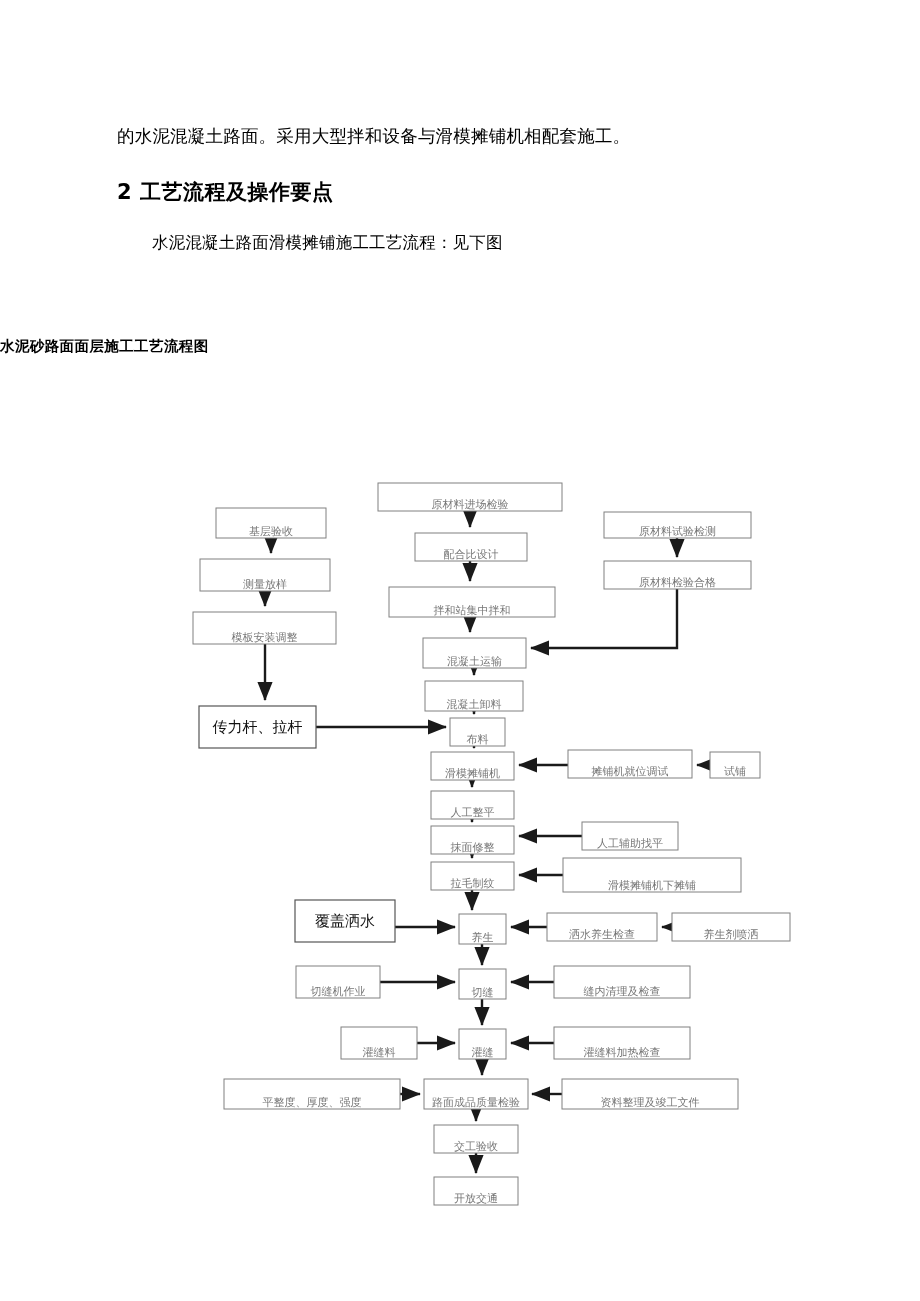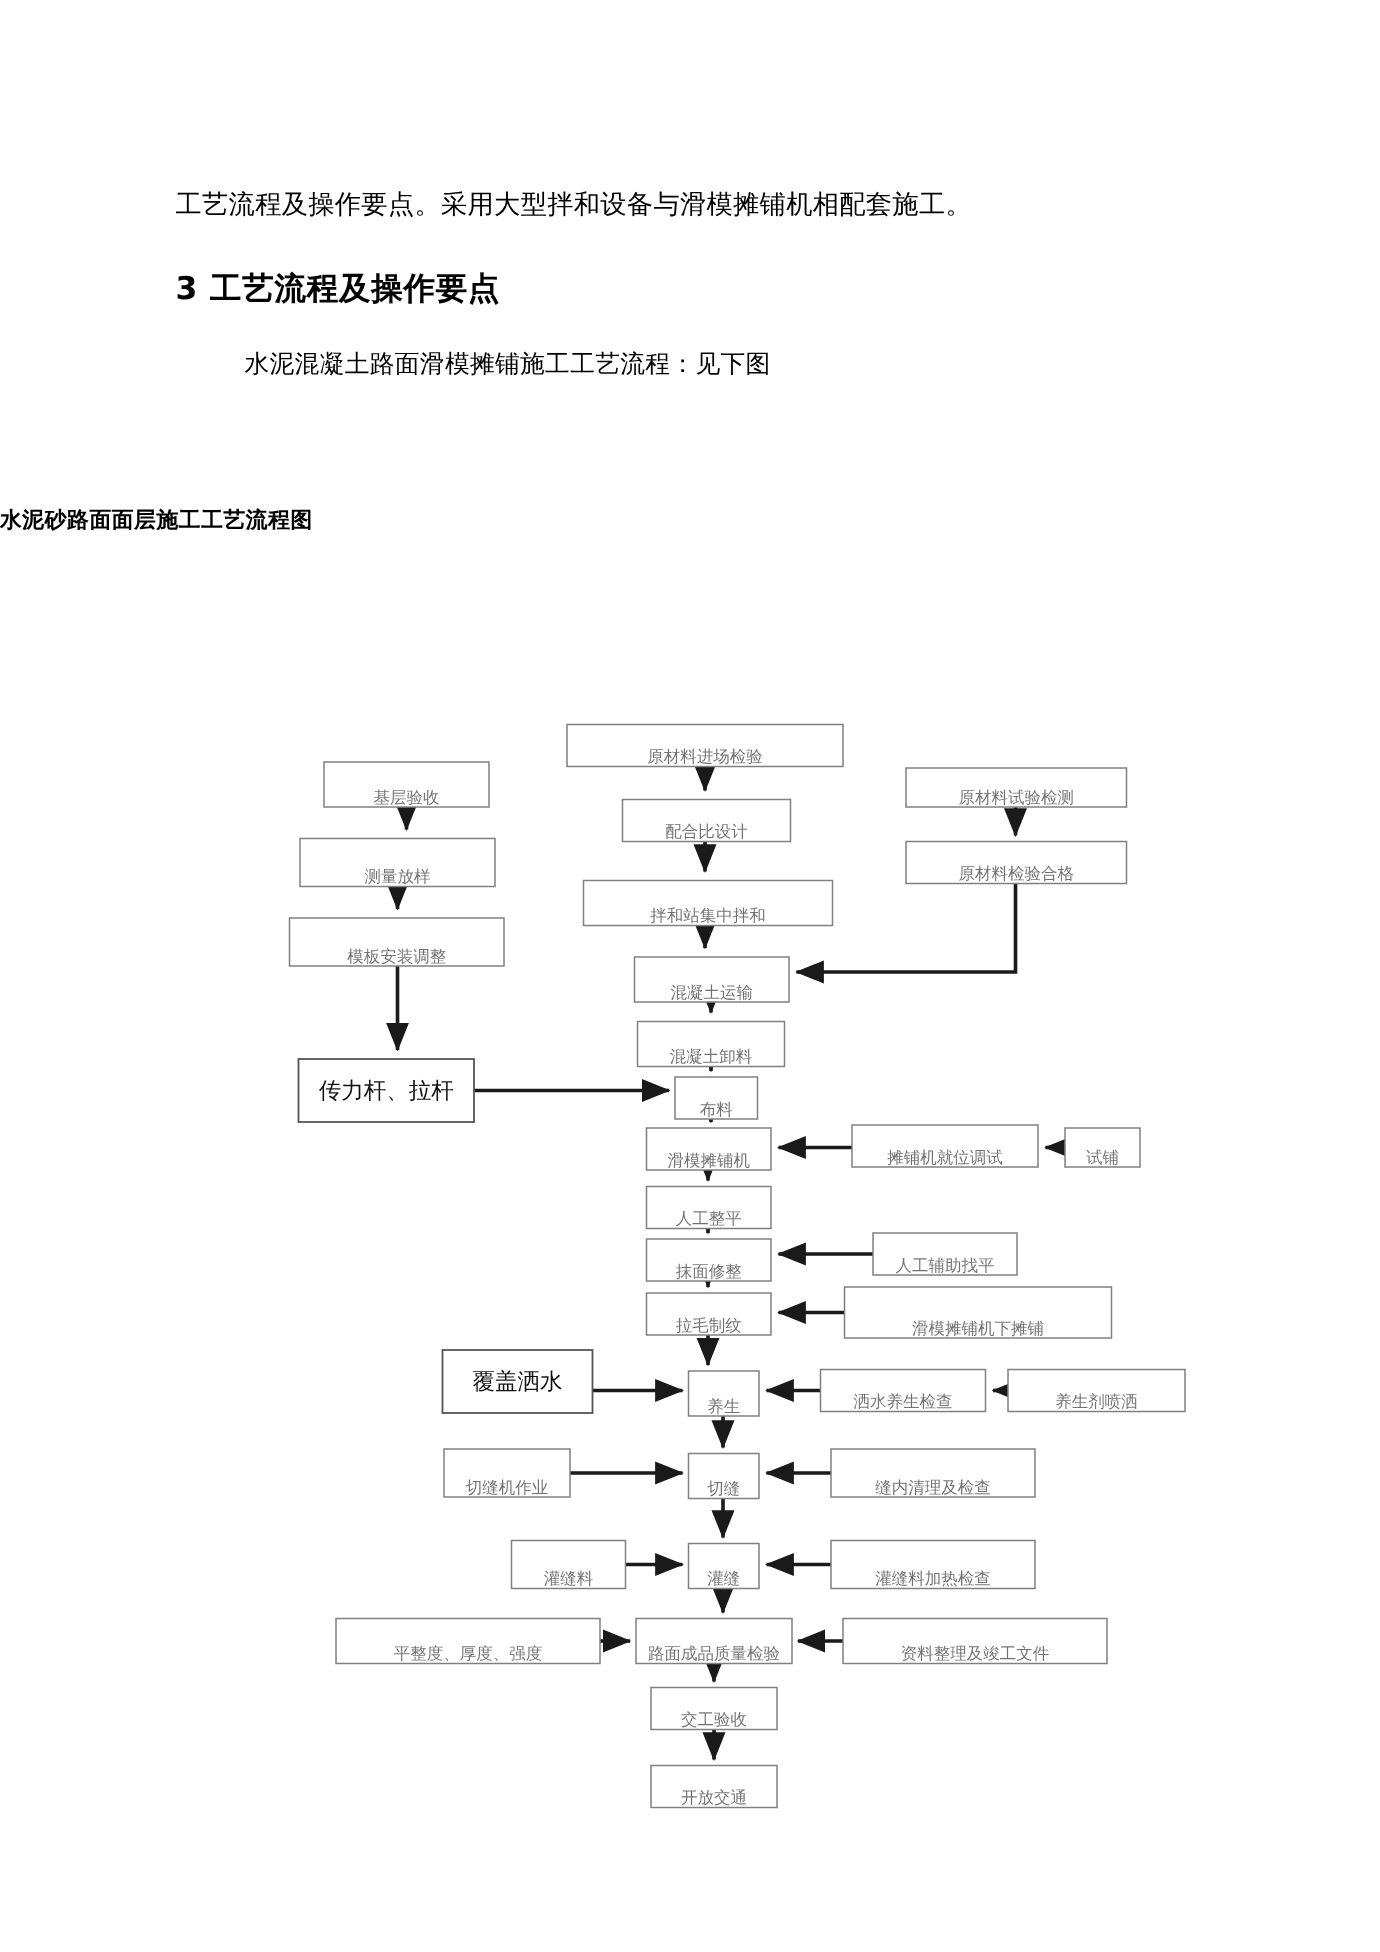"工艺流程及操作要点。采用大型拌和设备与滑模摊铺机相配套施工。" div.body-para { text: 工艺流程及操作要点 -> 的水泥混凝土路面 }
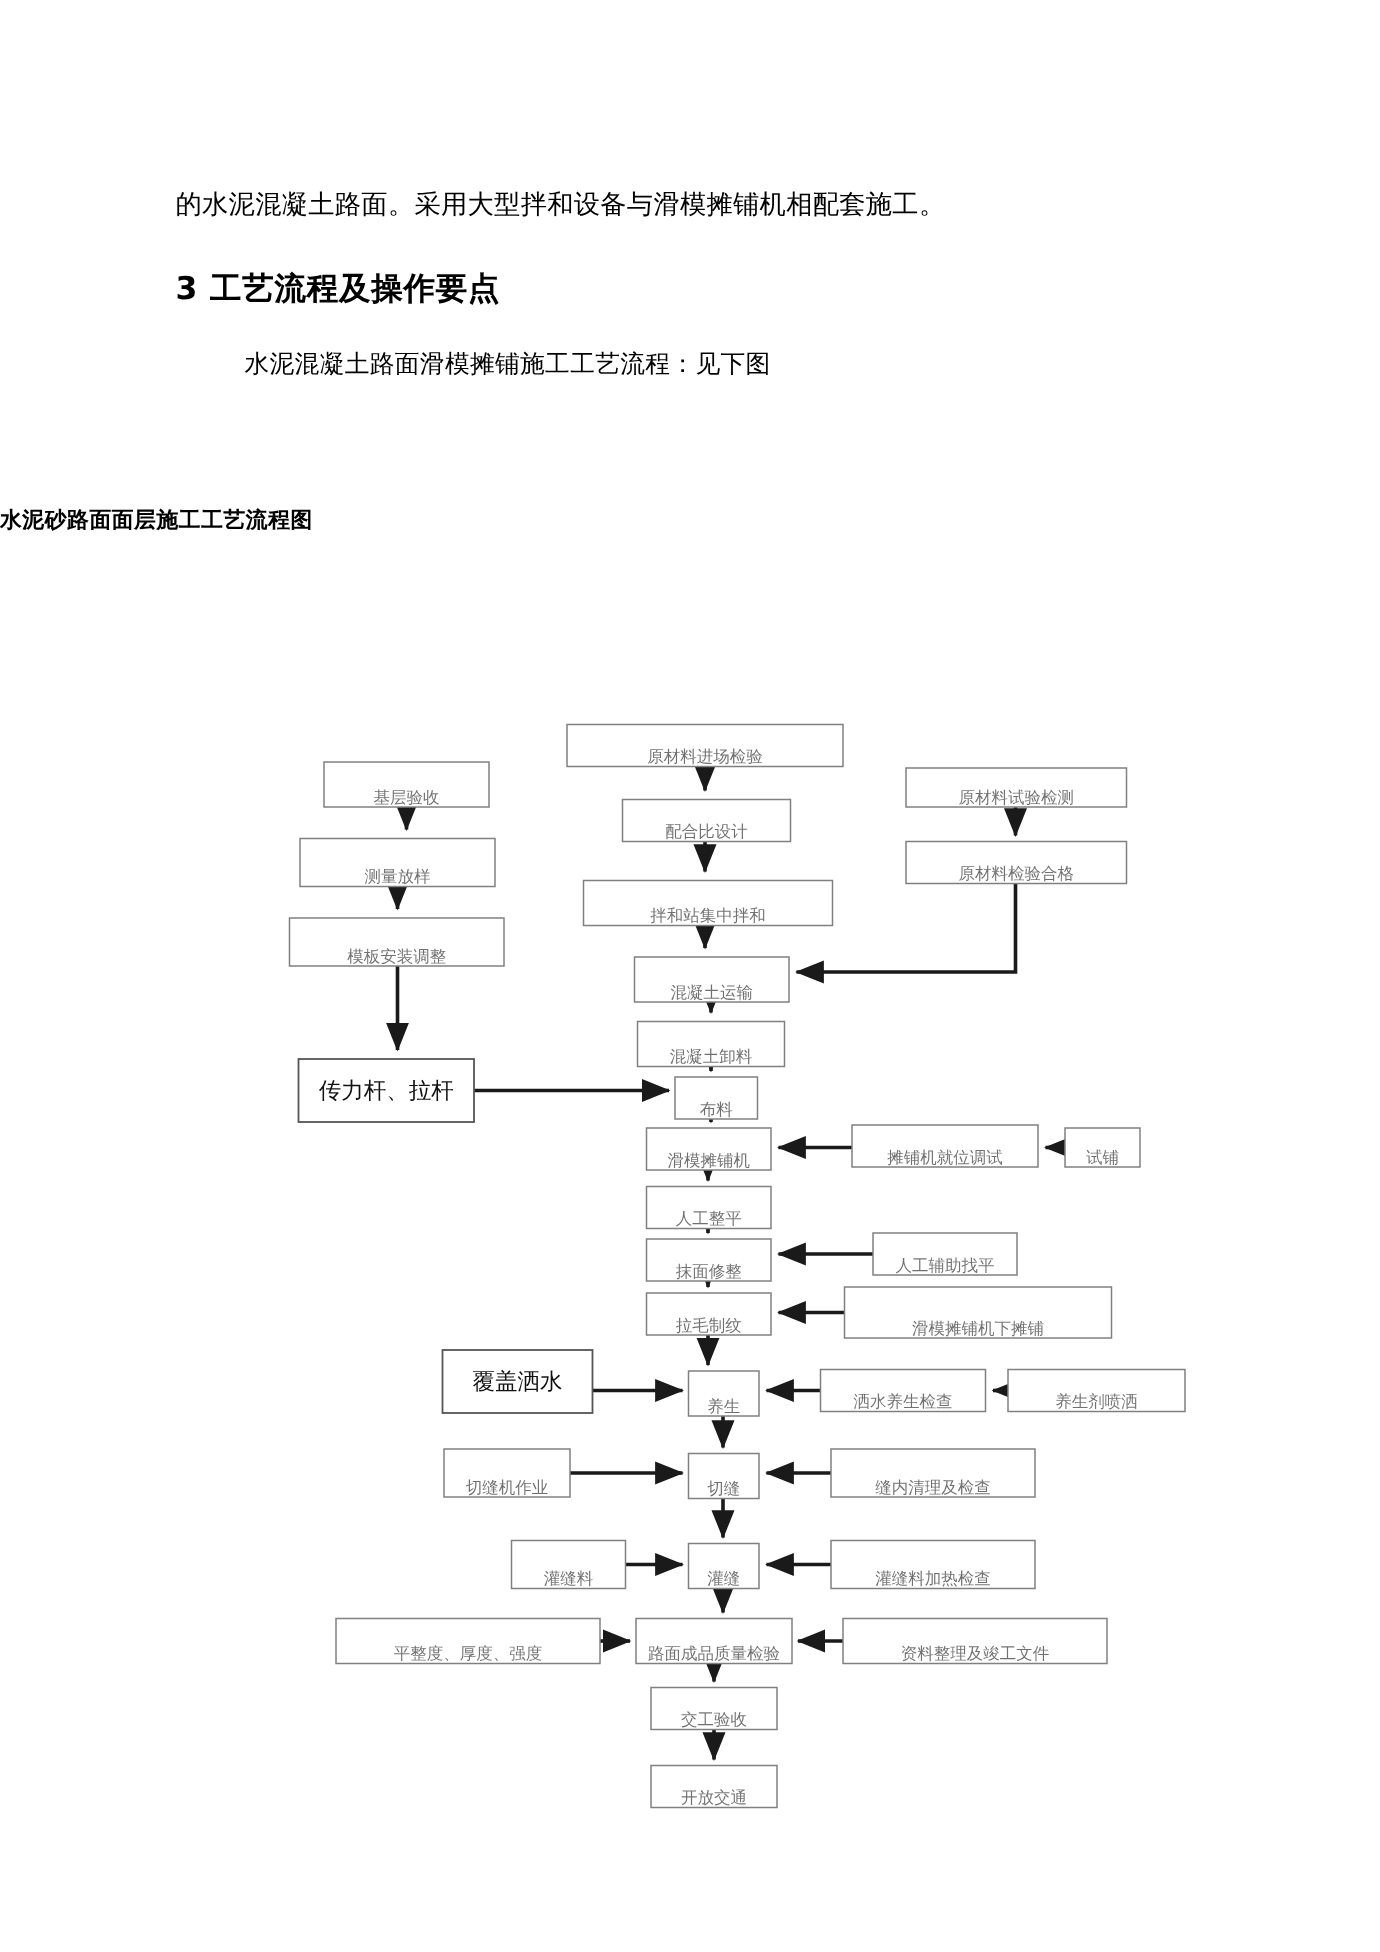"3 工艺流程及操作要点" div.heading { text: 3 -> 2 }
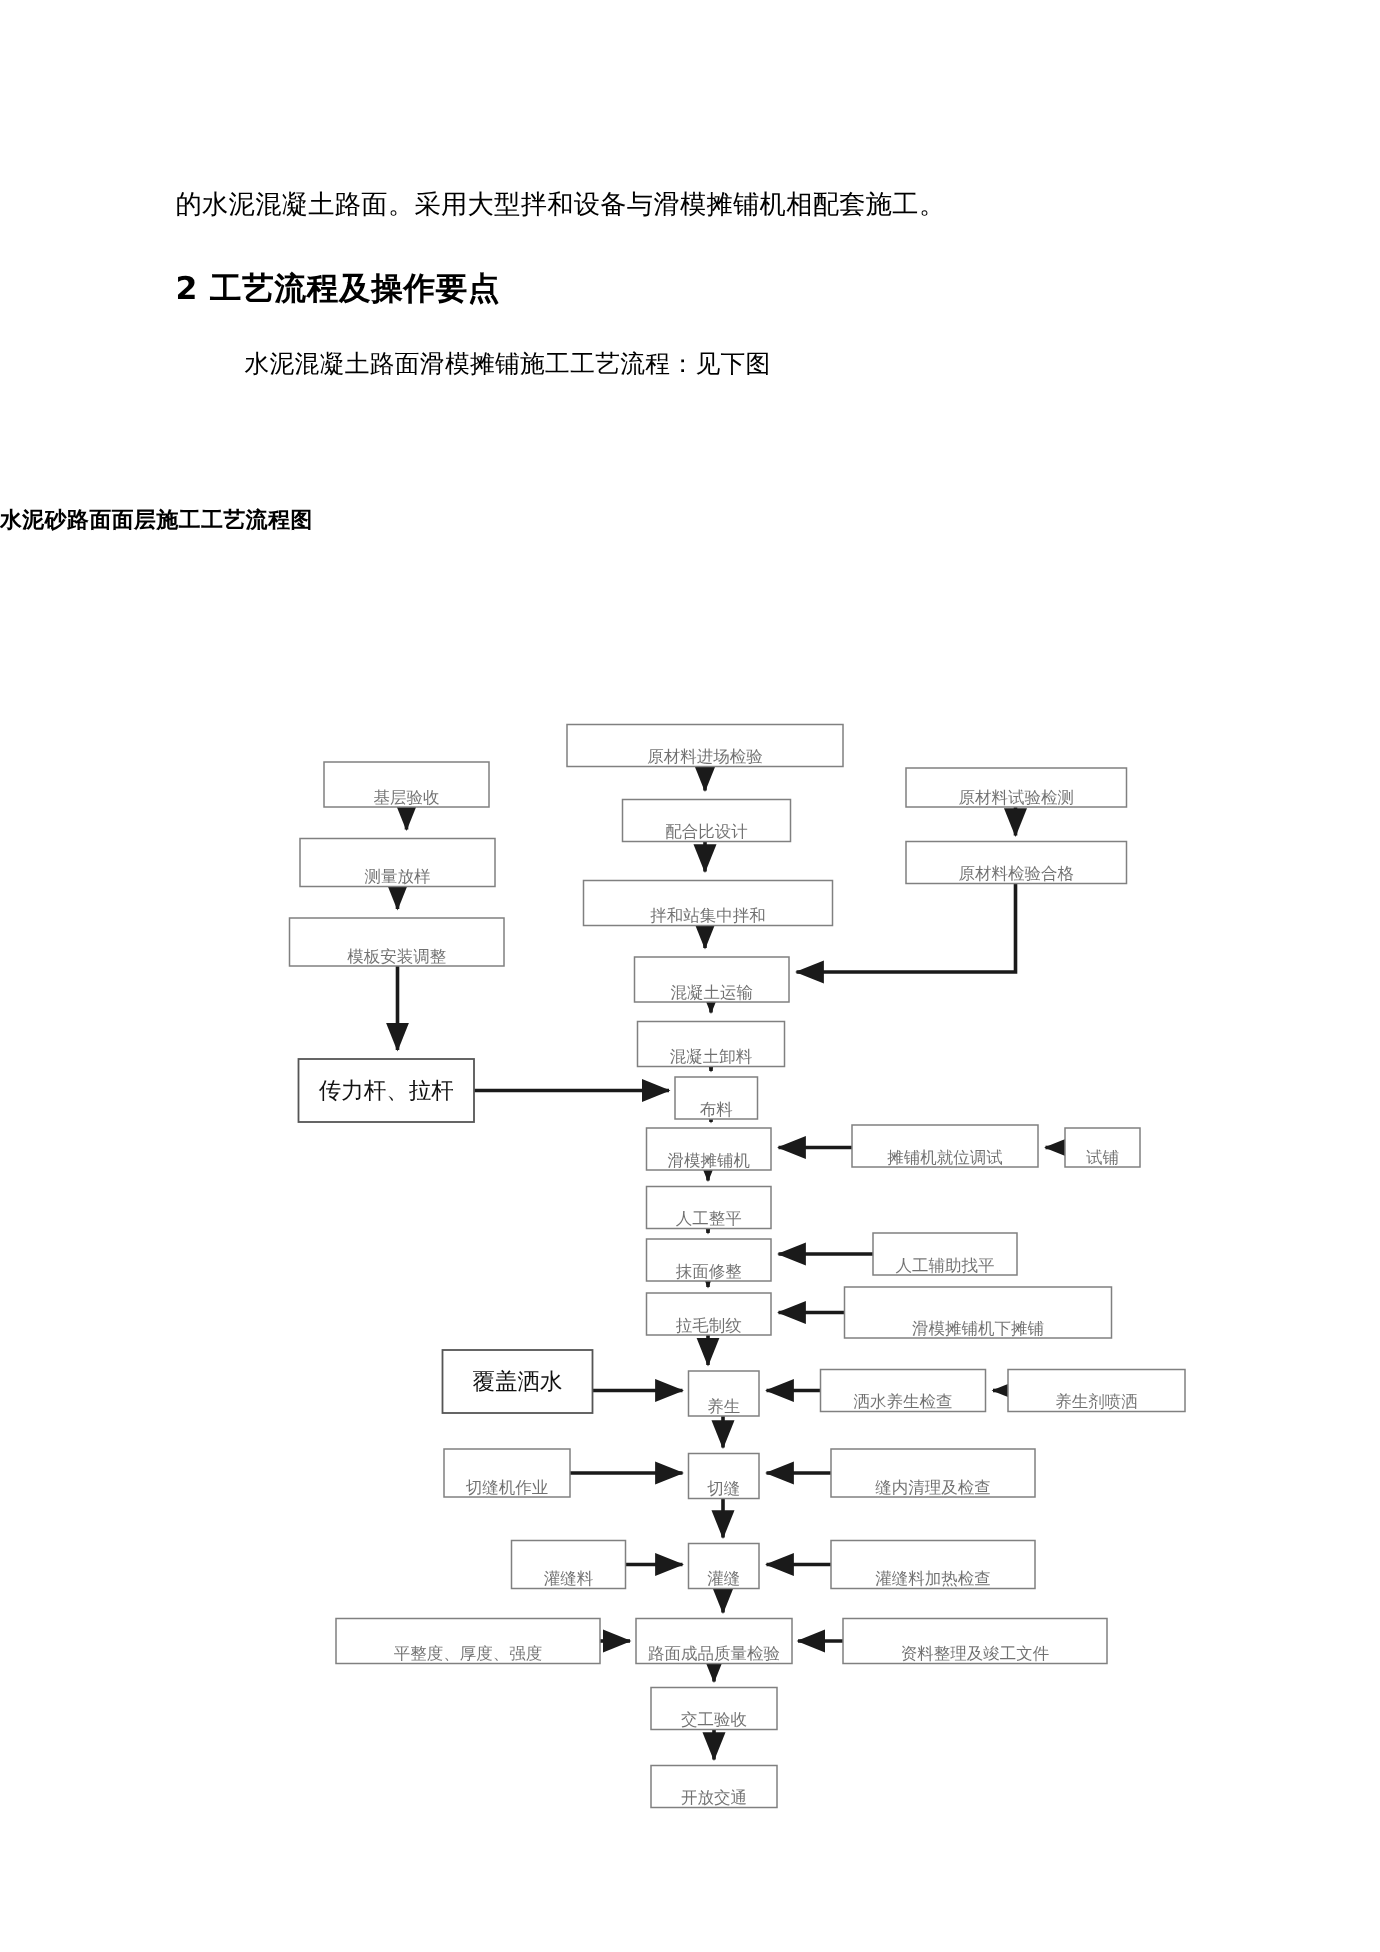"水泥混凝土路面滑模摊铺施工工艺流程：见下图" .sub-para { left: 163px -> 152px }
